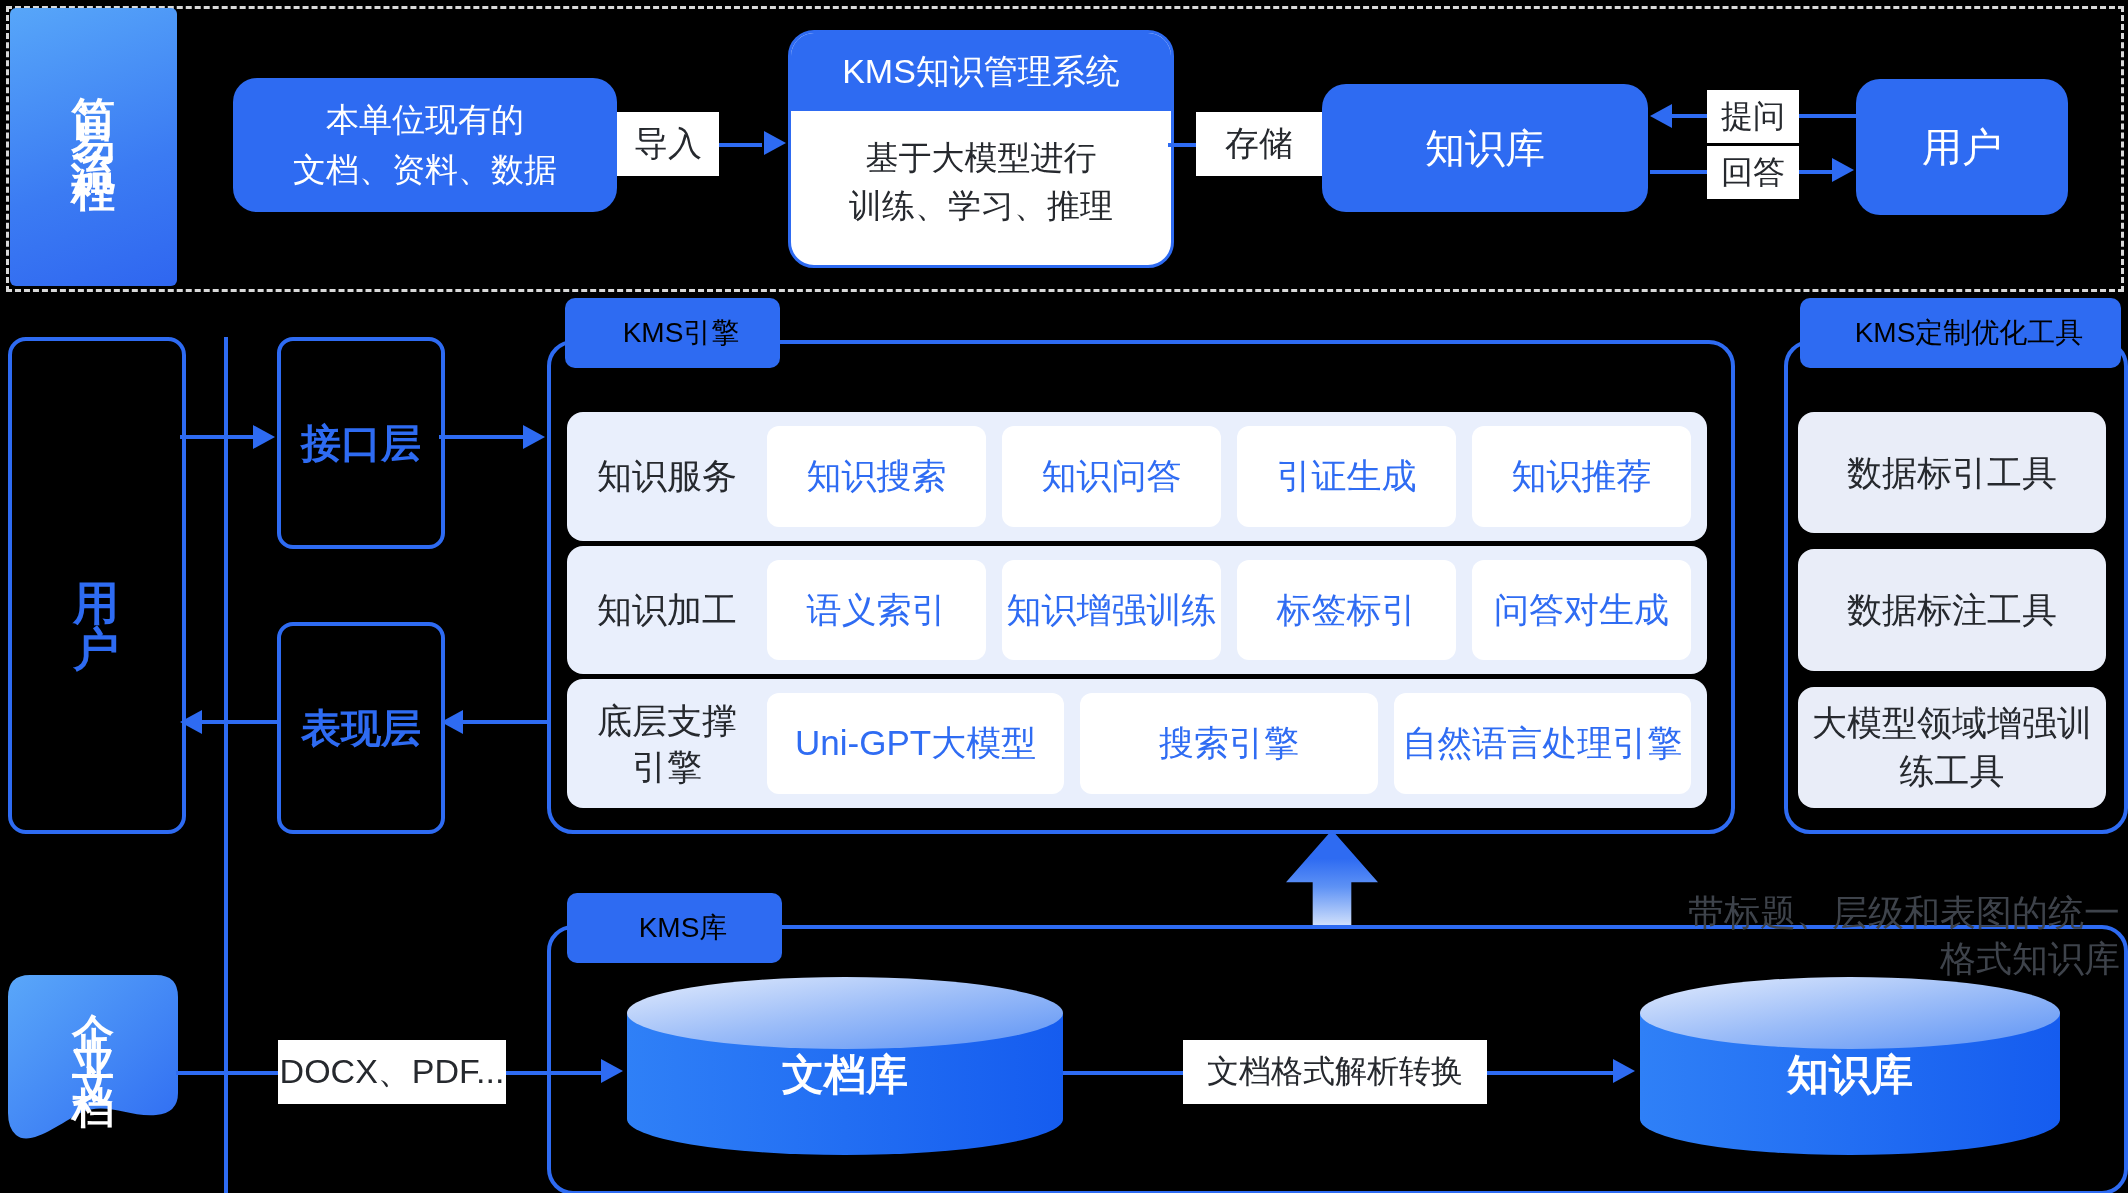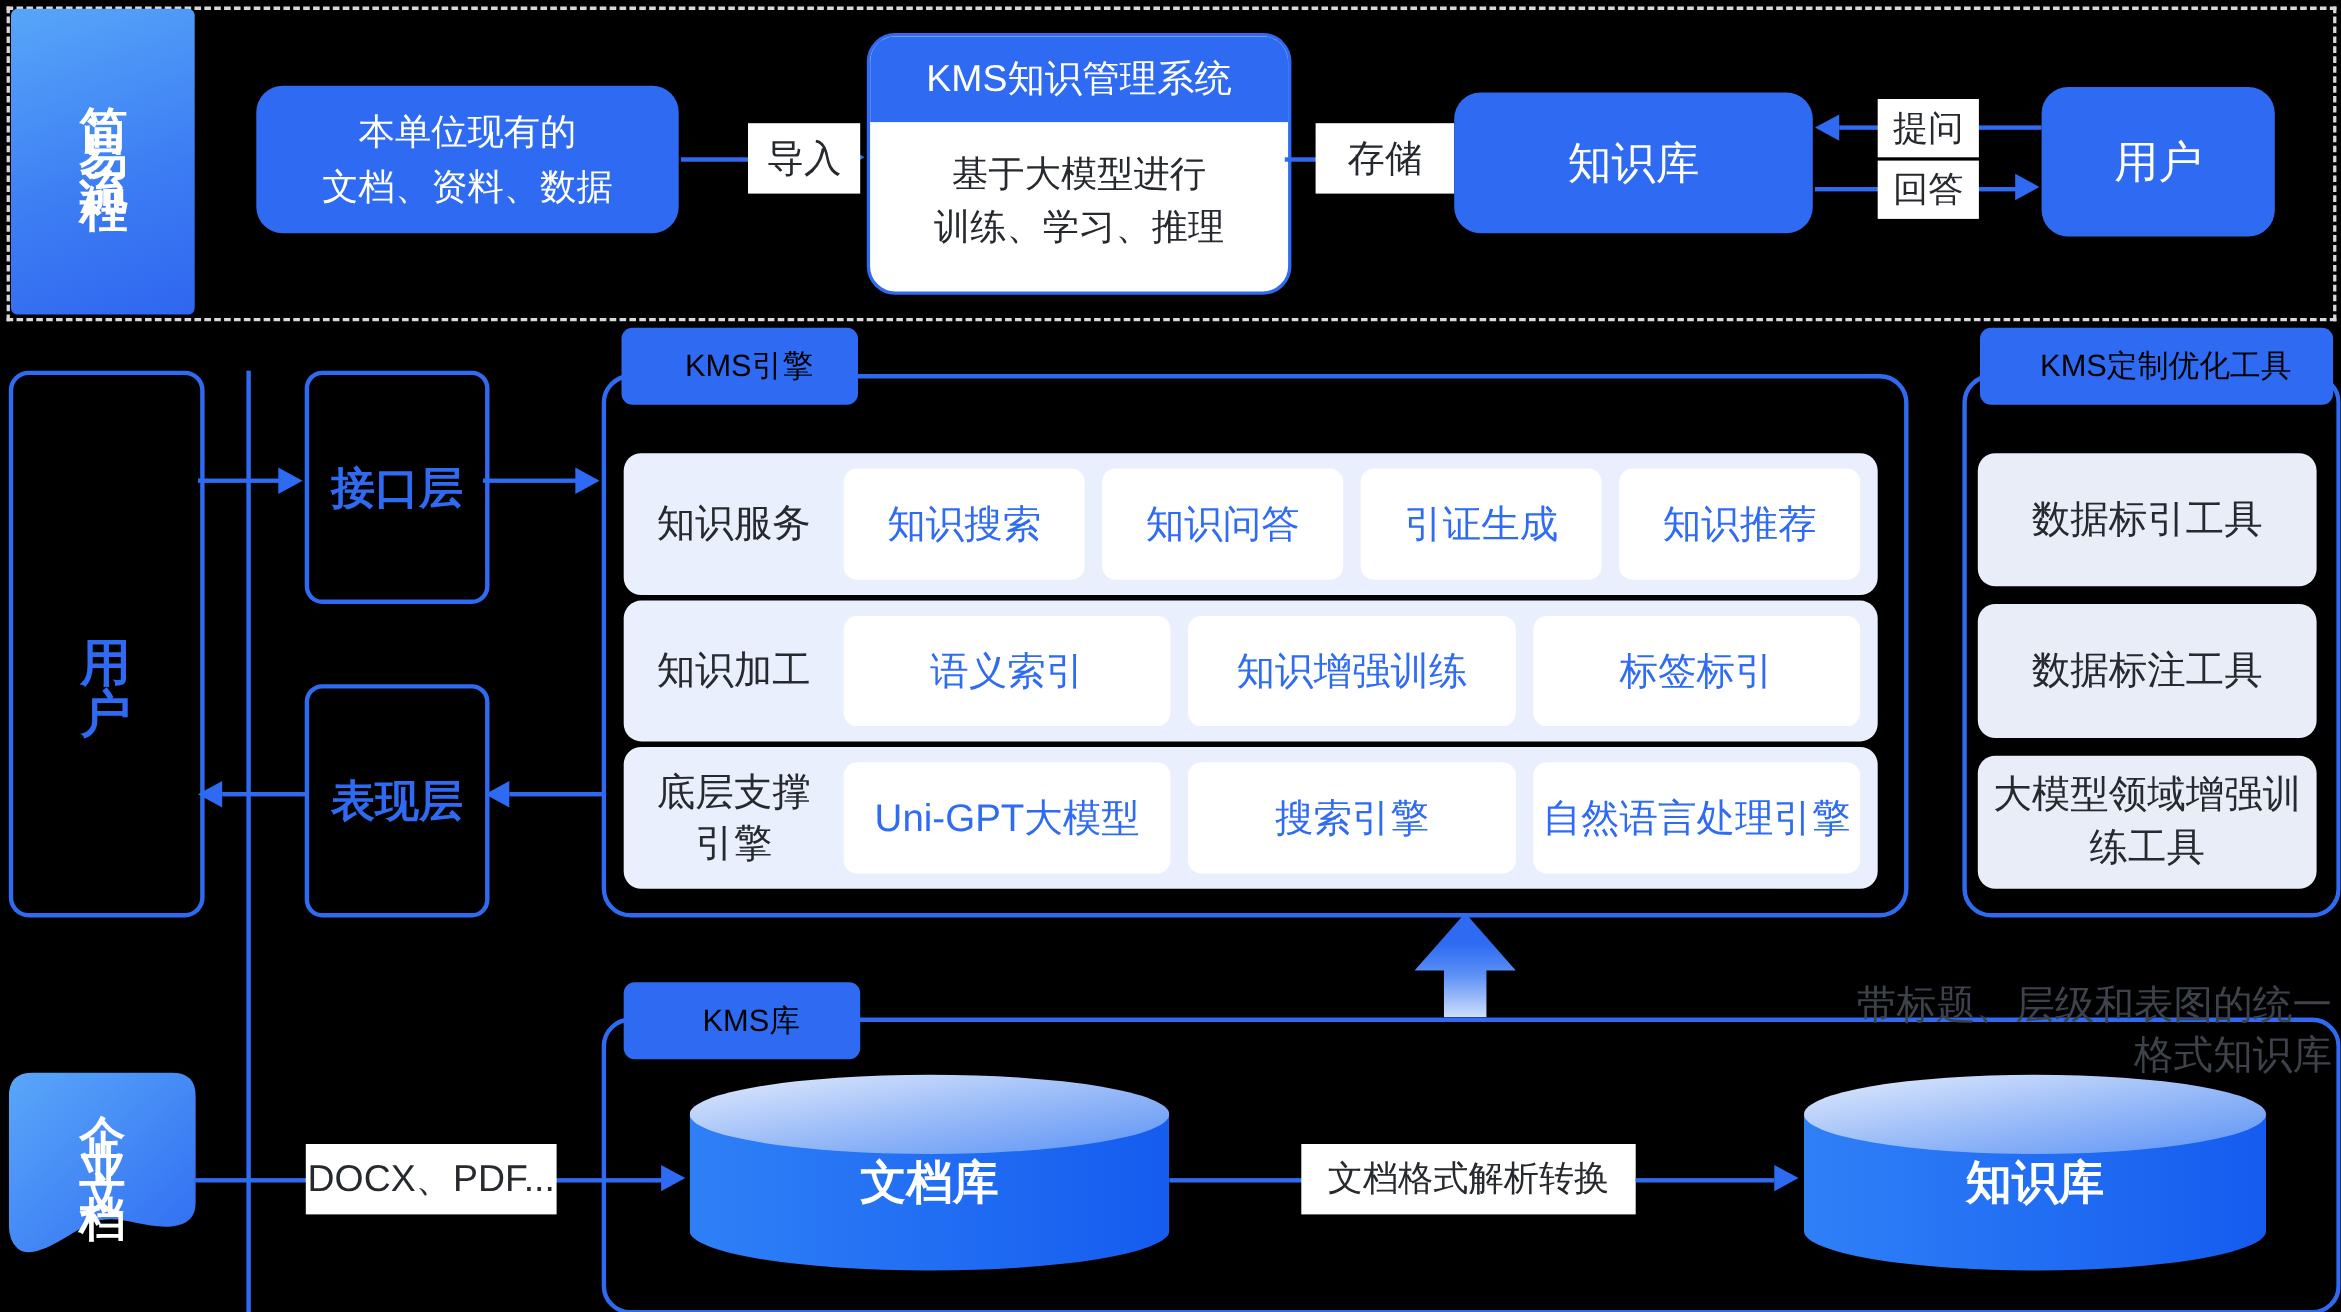"导入" div.abs { left: 680px -> 617px }
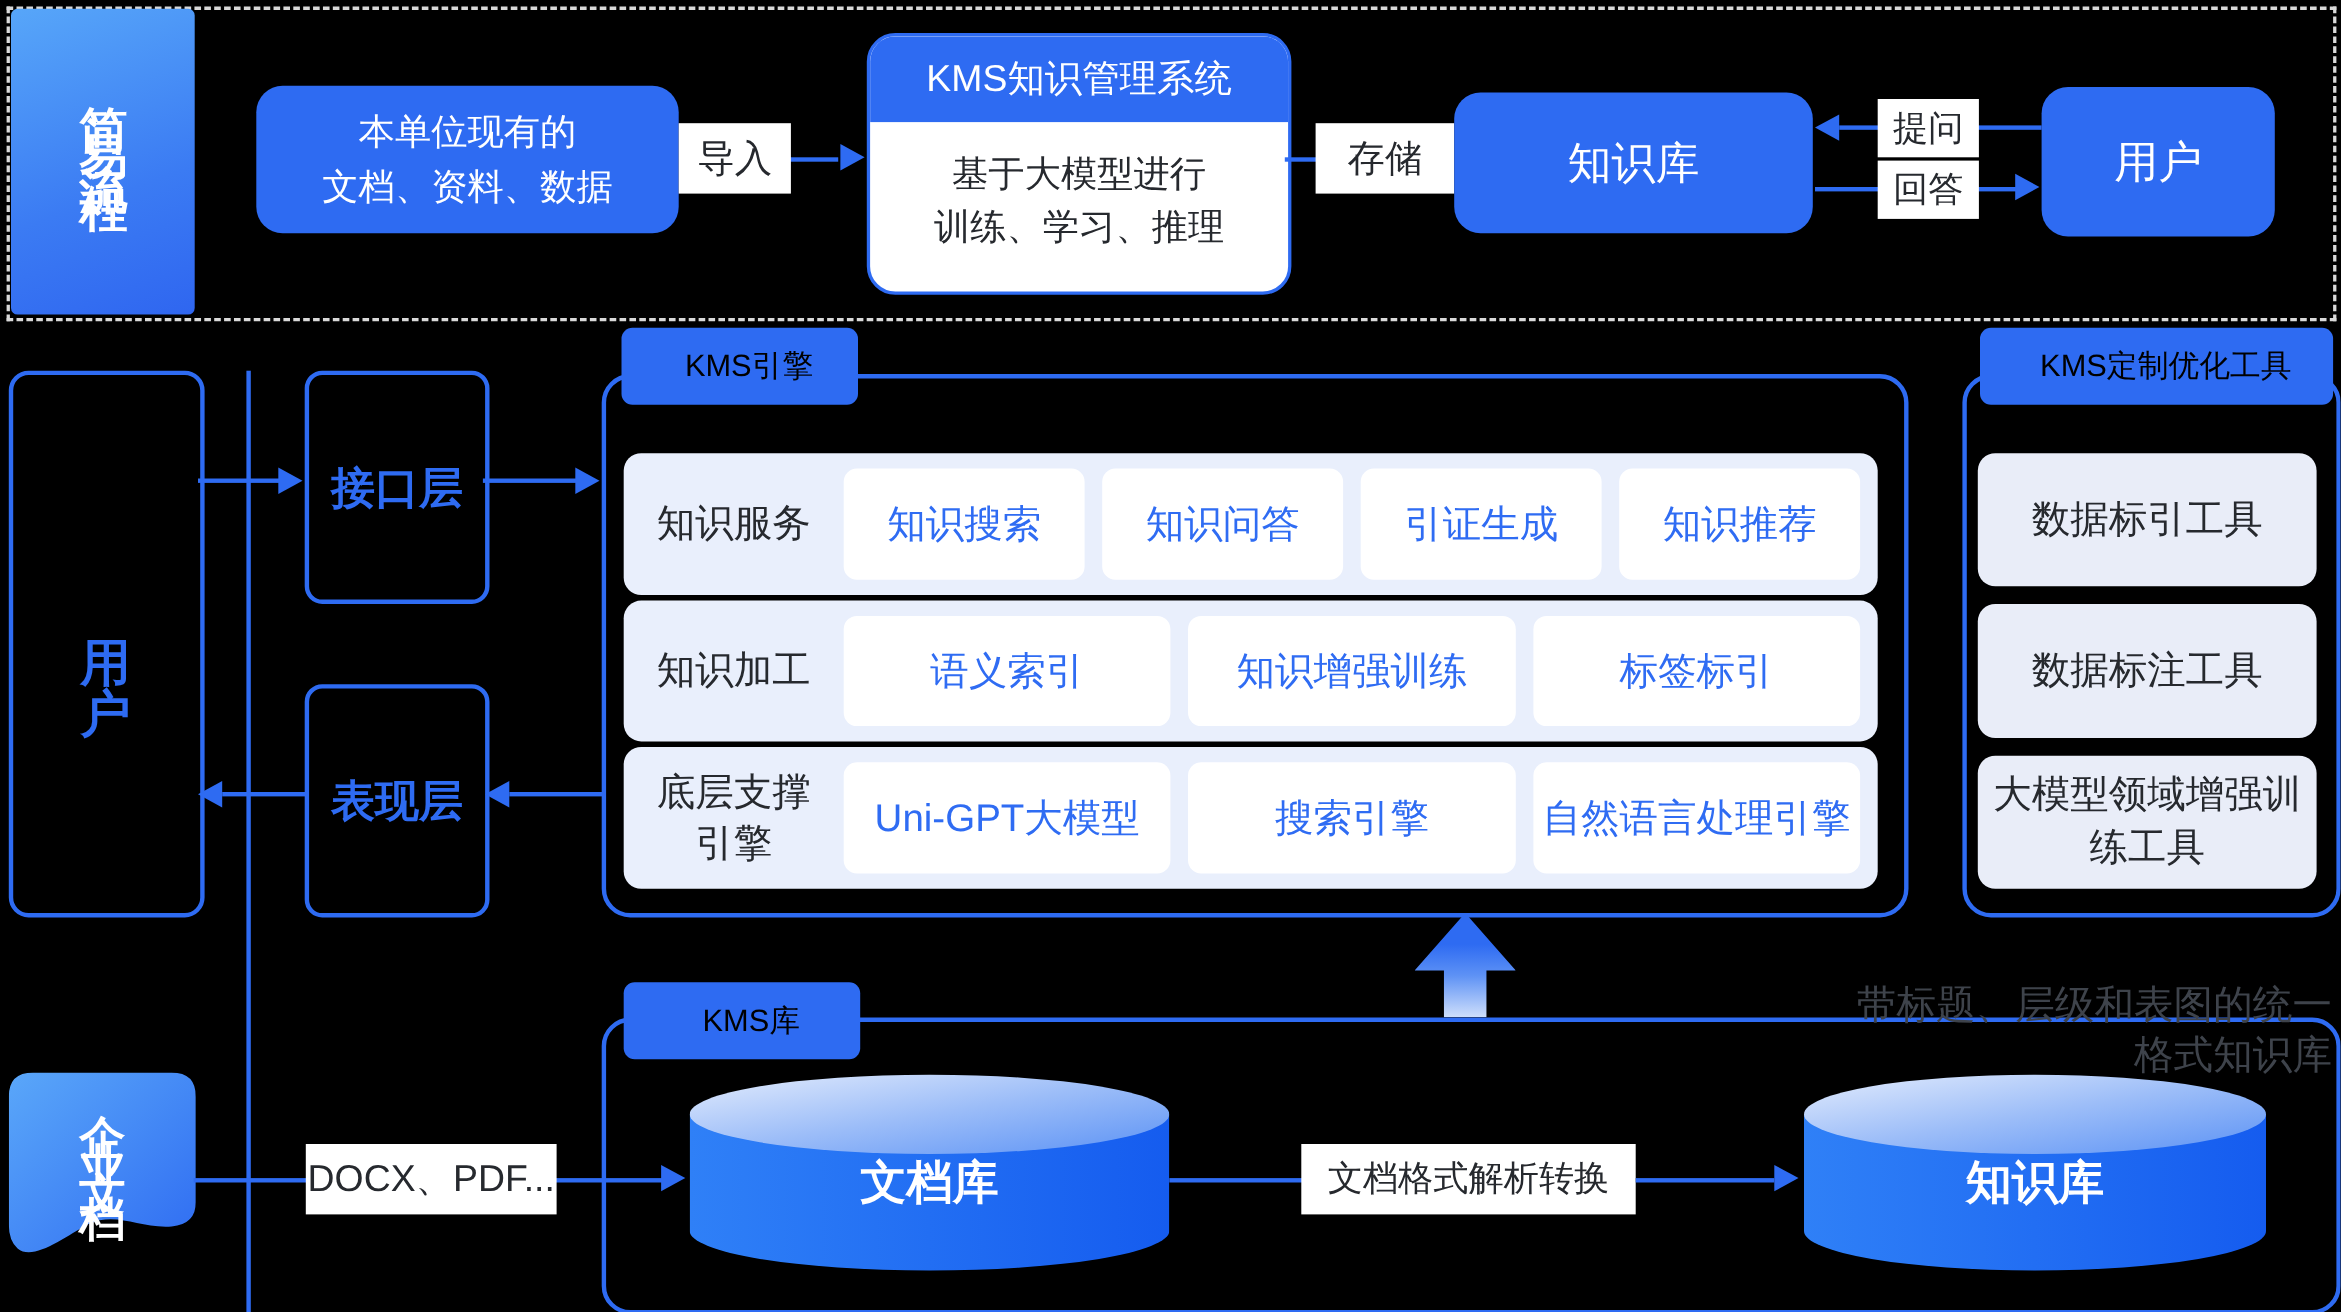"问答对生成" div.chip { html: none -> <div>问答对生成</div> }
